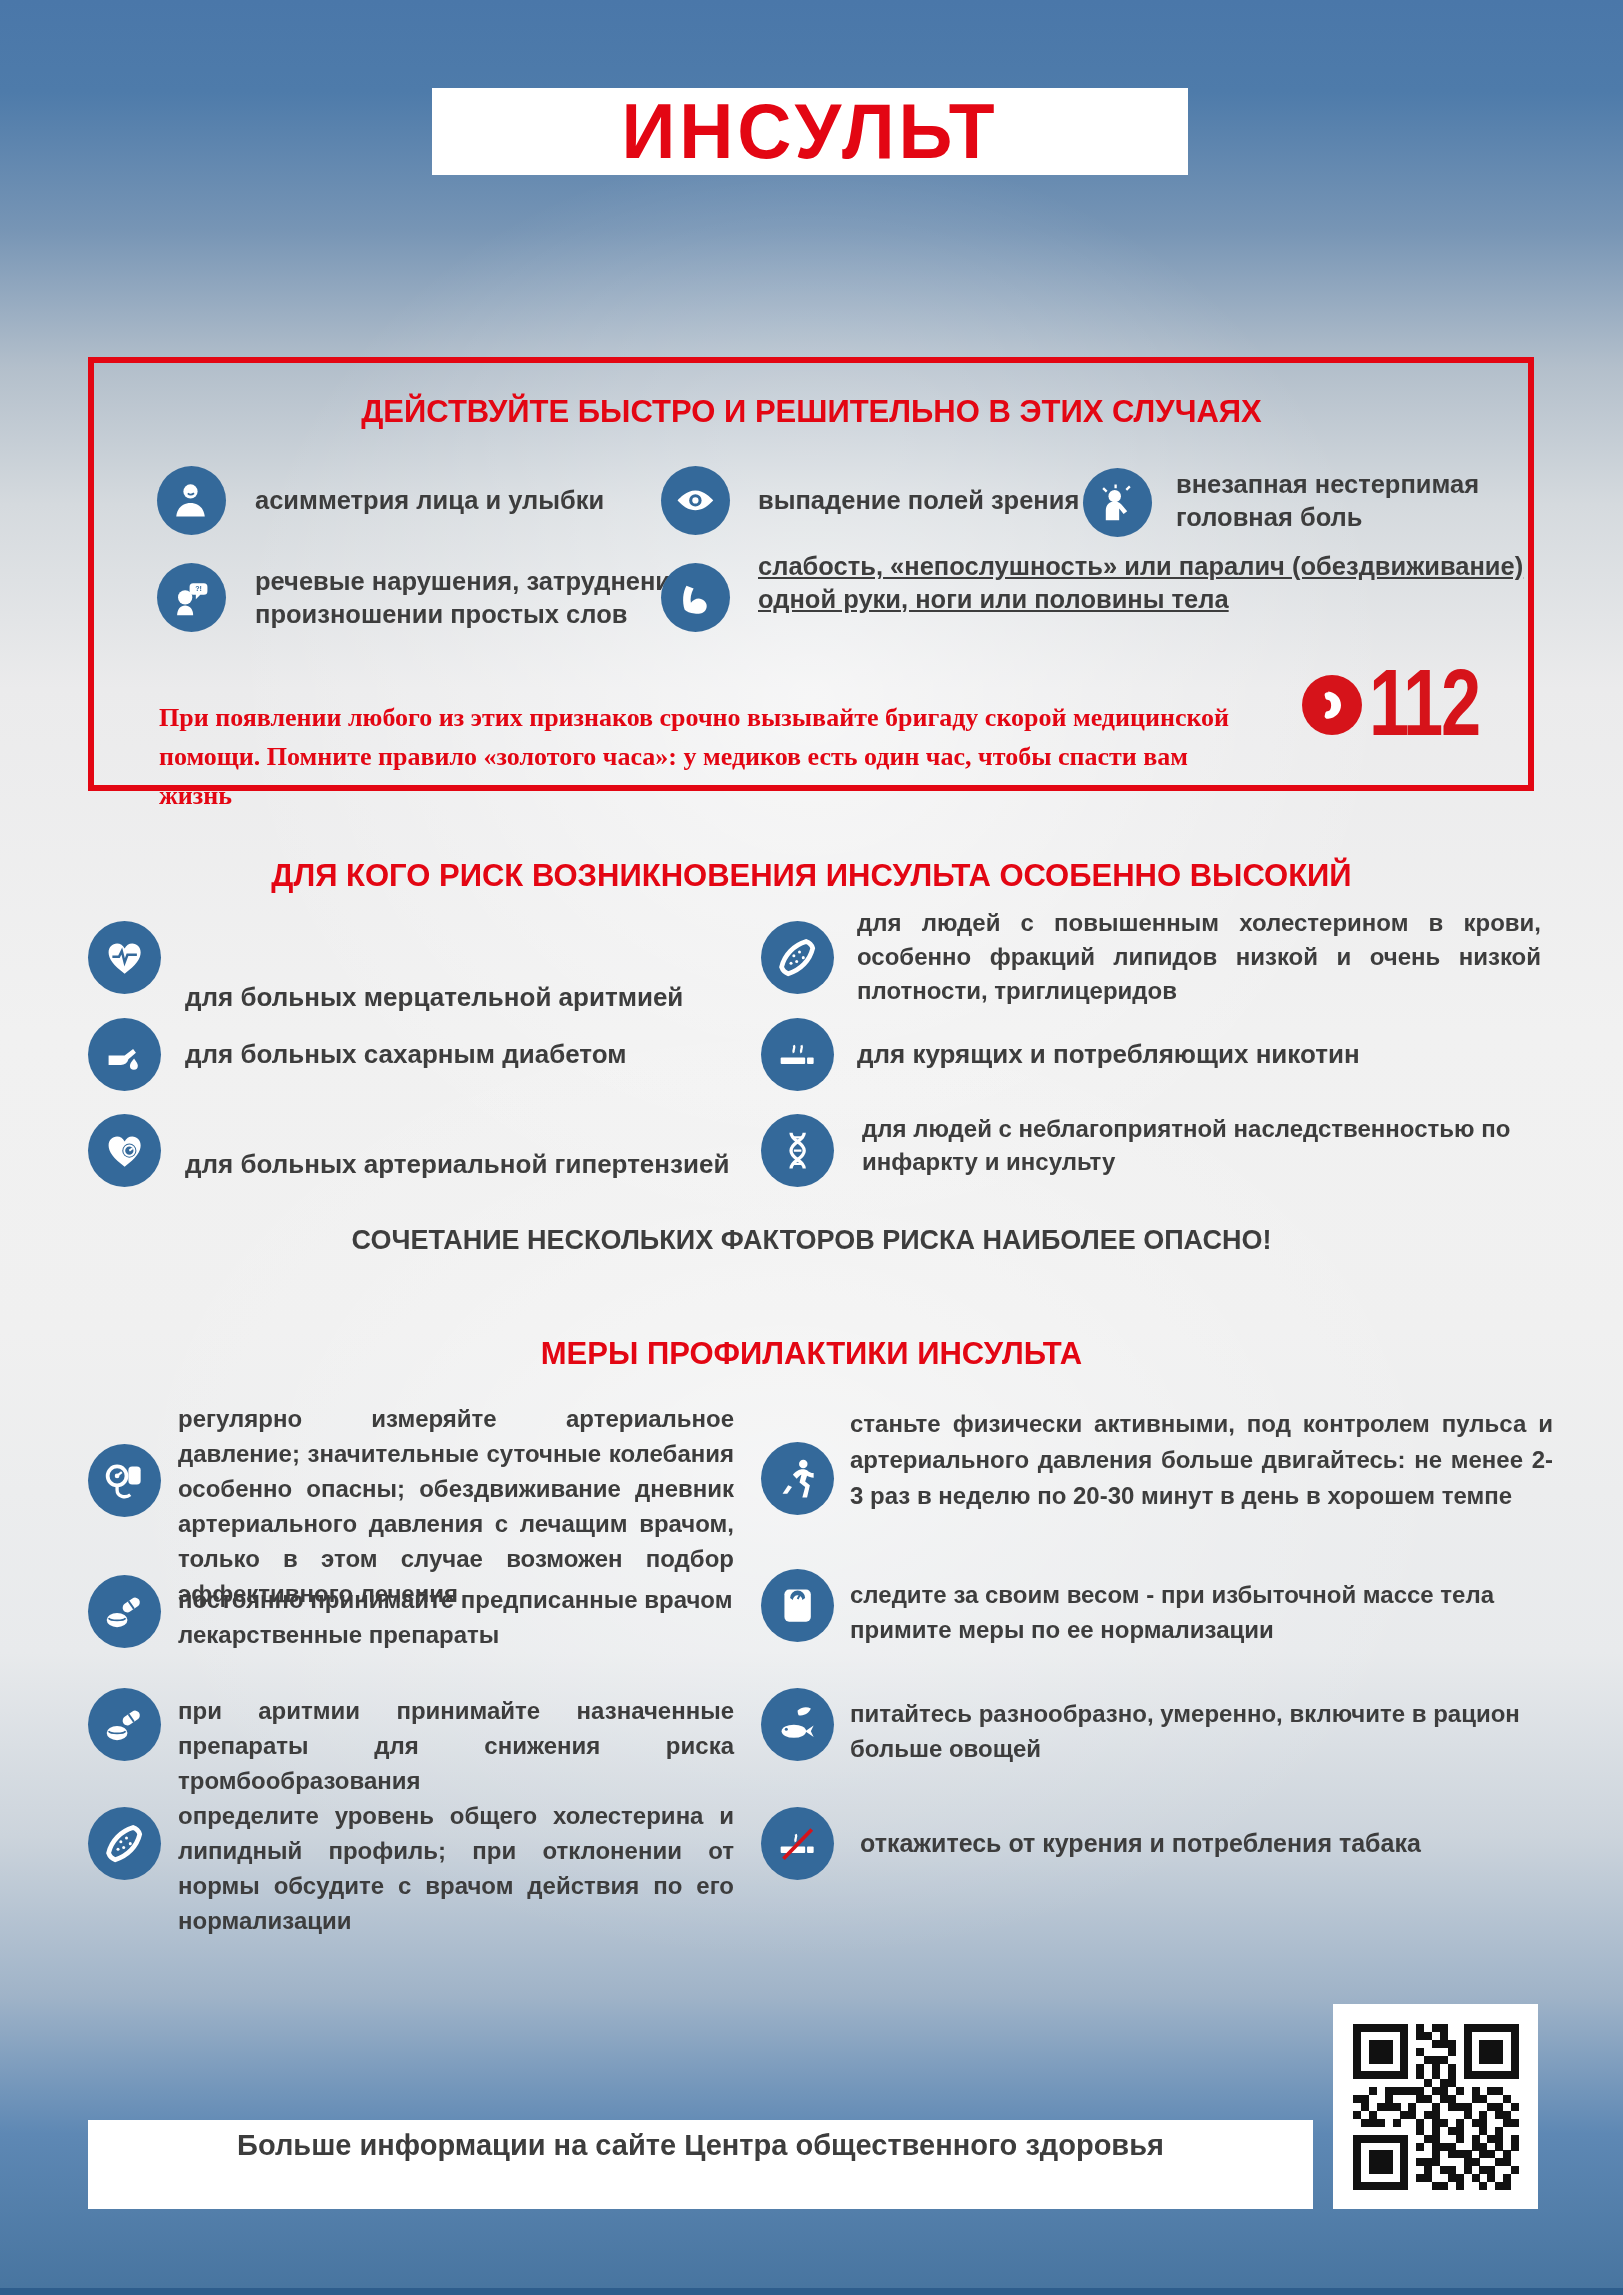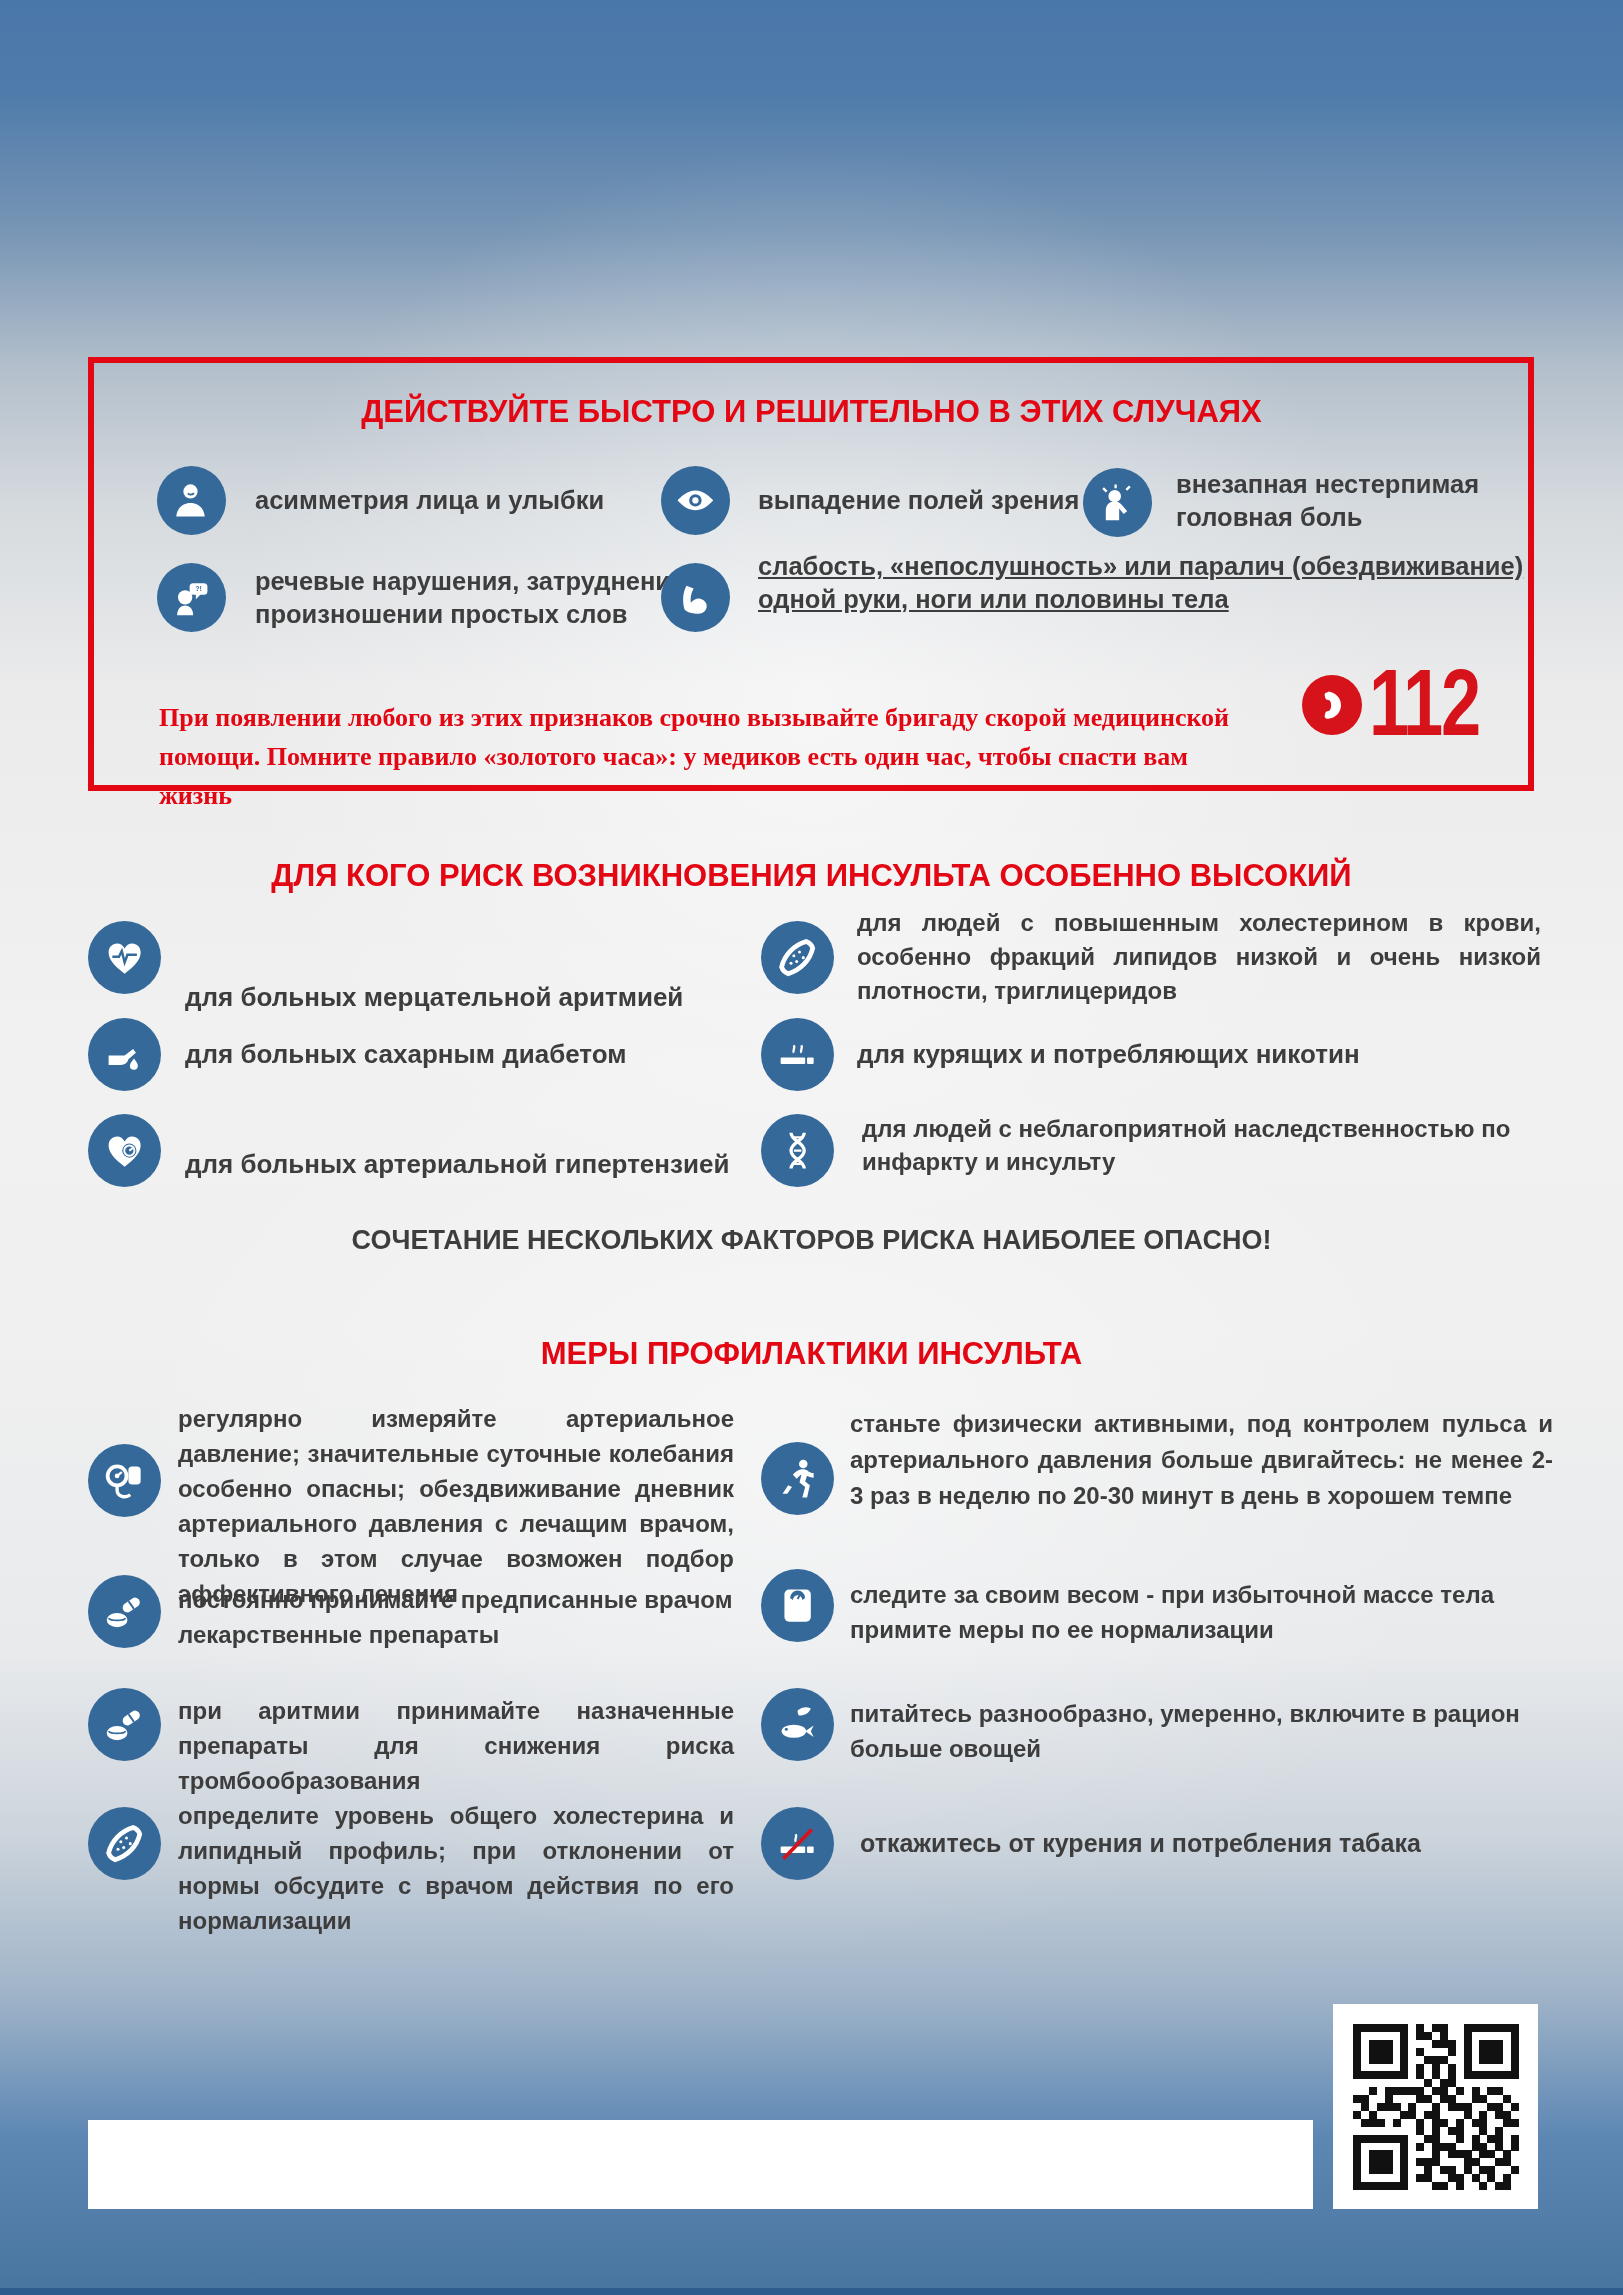"ИНСУЛЬТ" div.title-band { html: none -> <div> <h1>ИНСУЛЬТ</h1> </div> }
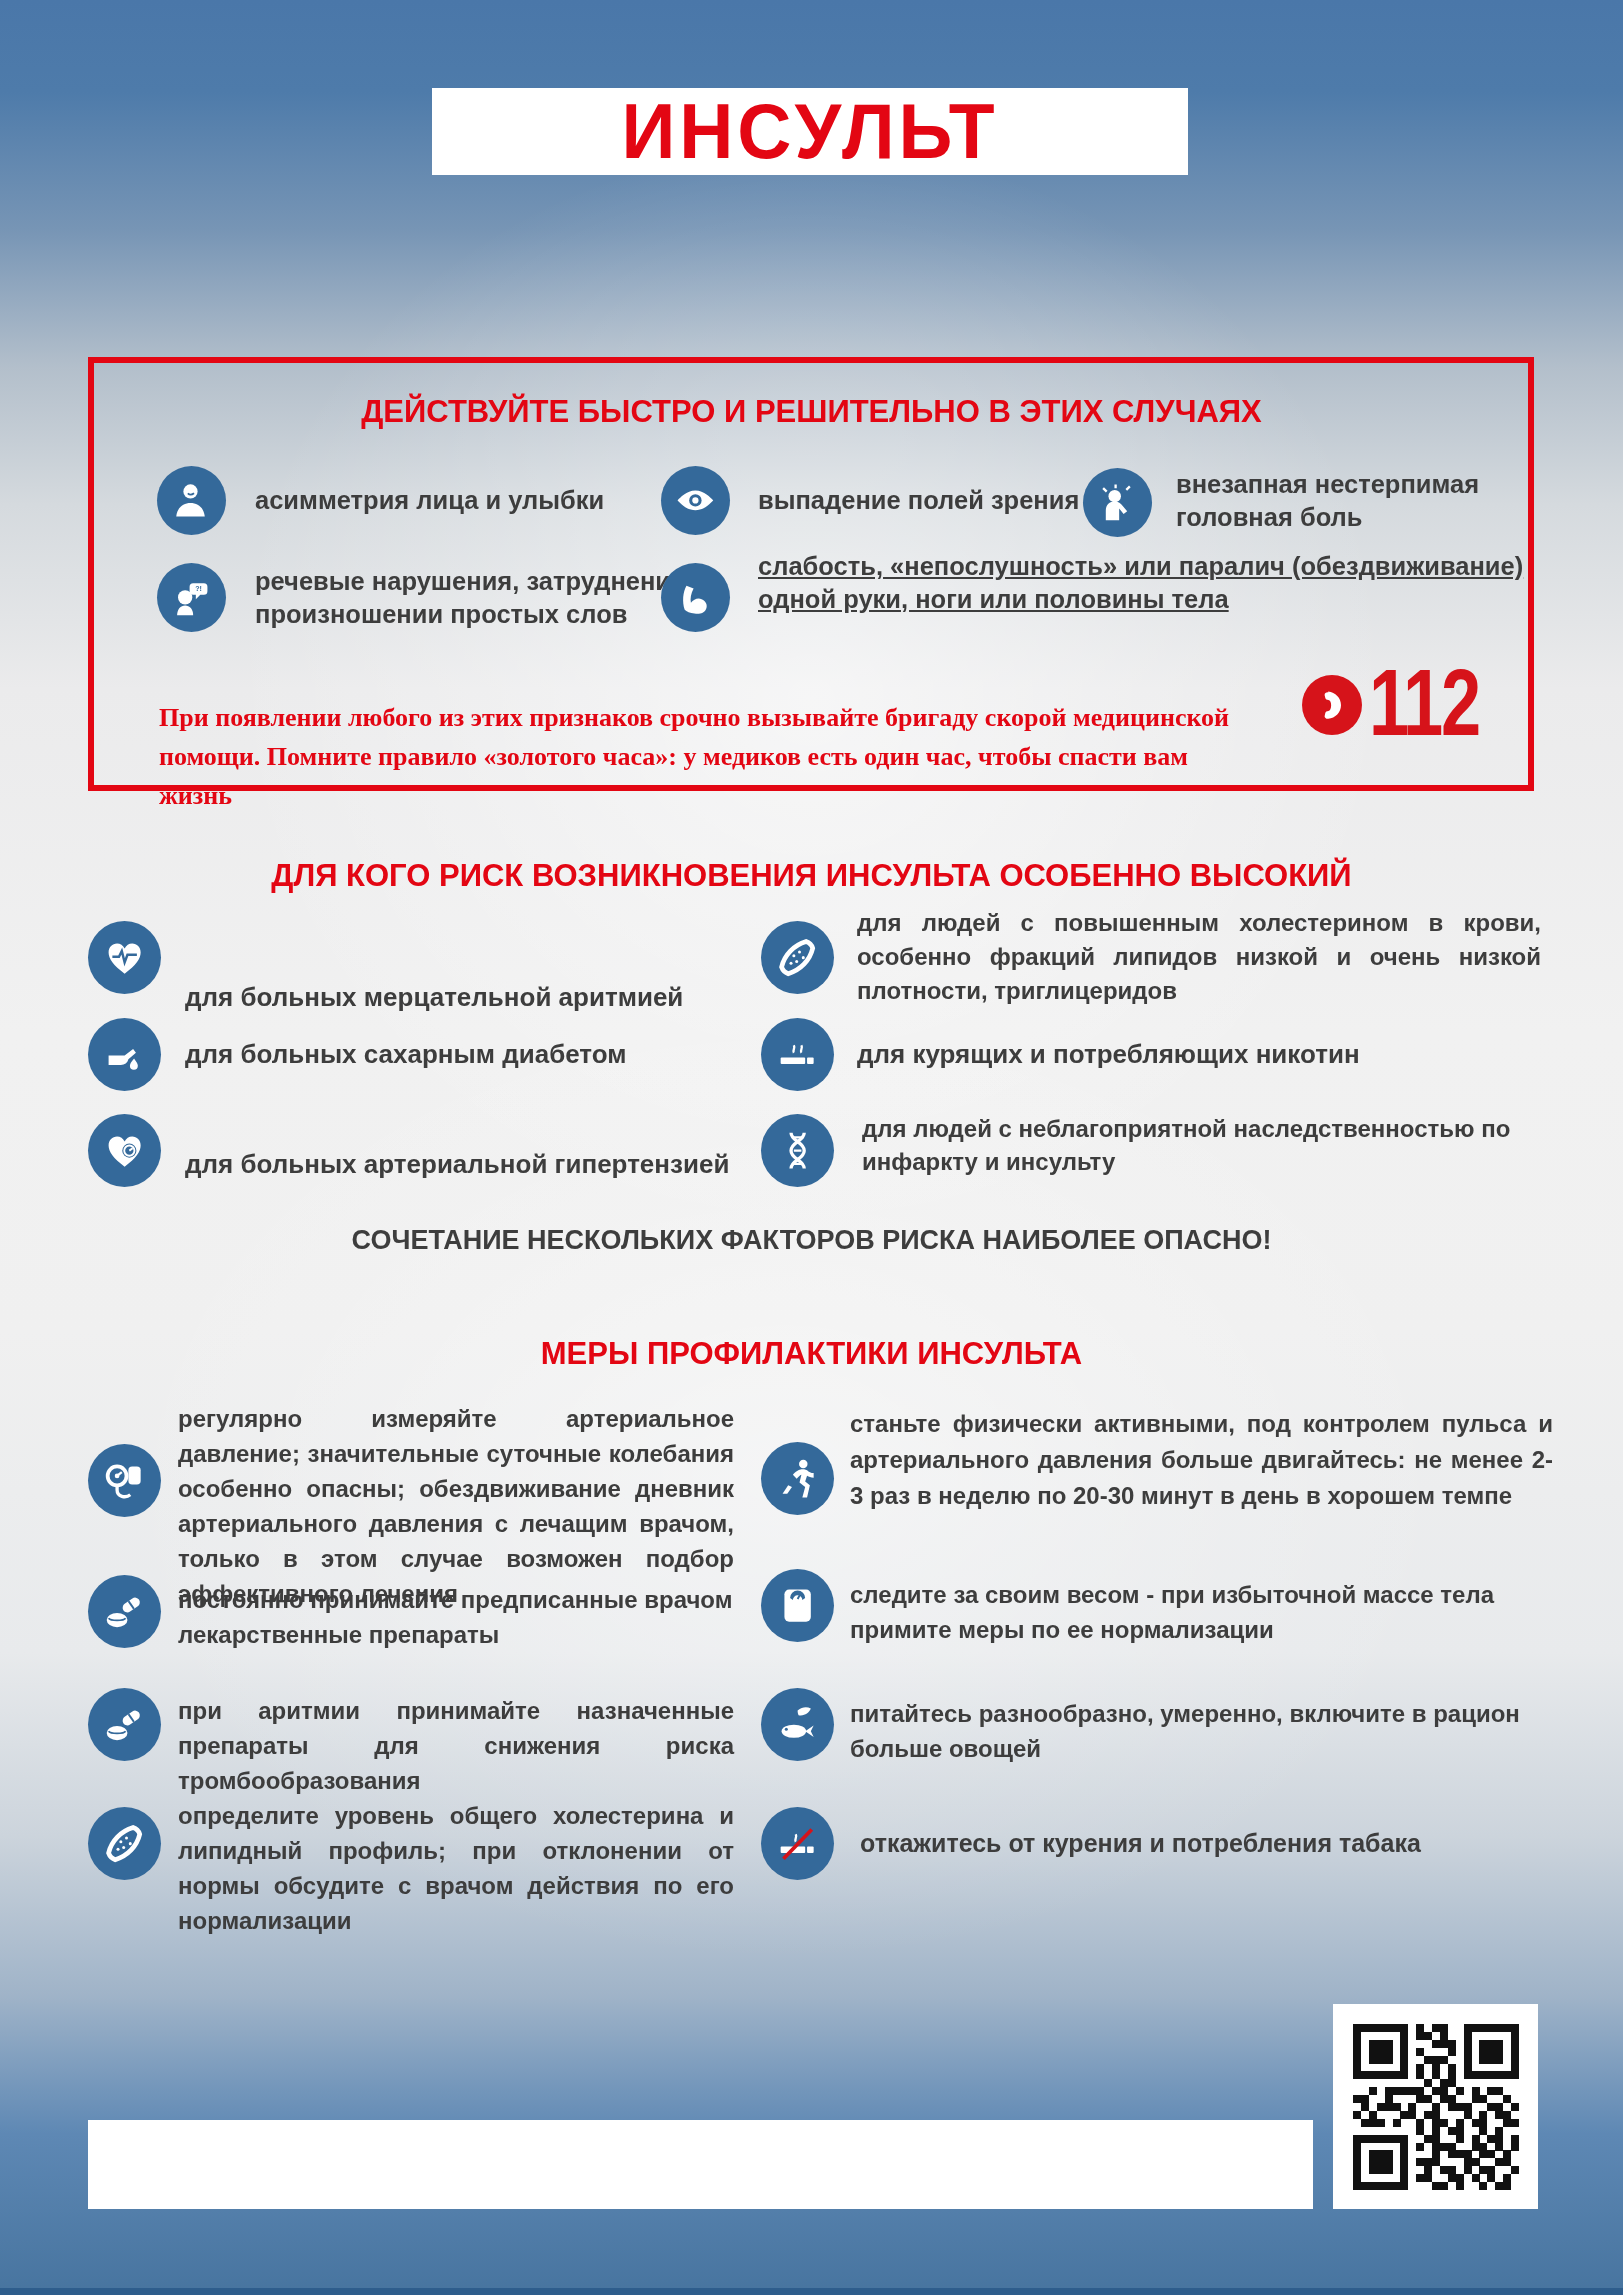"Больше информации на сайте Центра" div.footer-line { html: none -> <div>Больше информации на сайте Центра общественного здоровья</div> }
